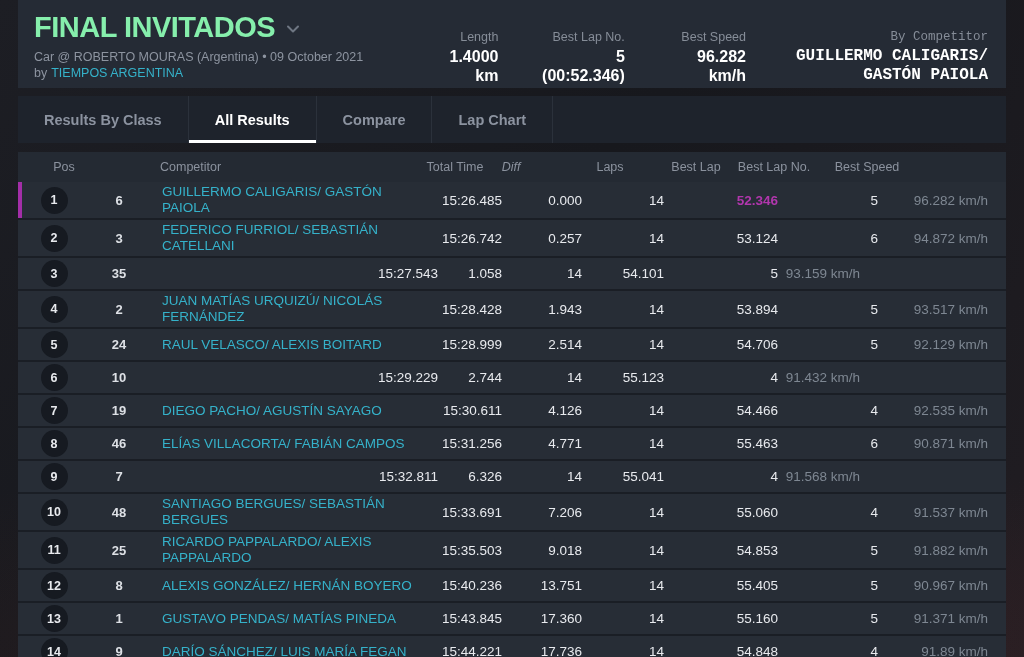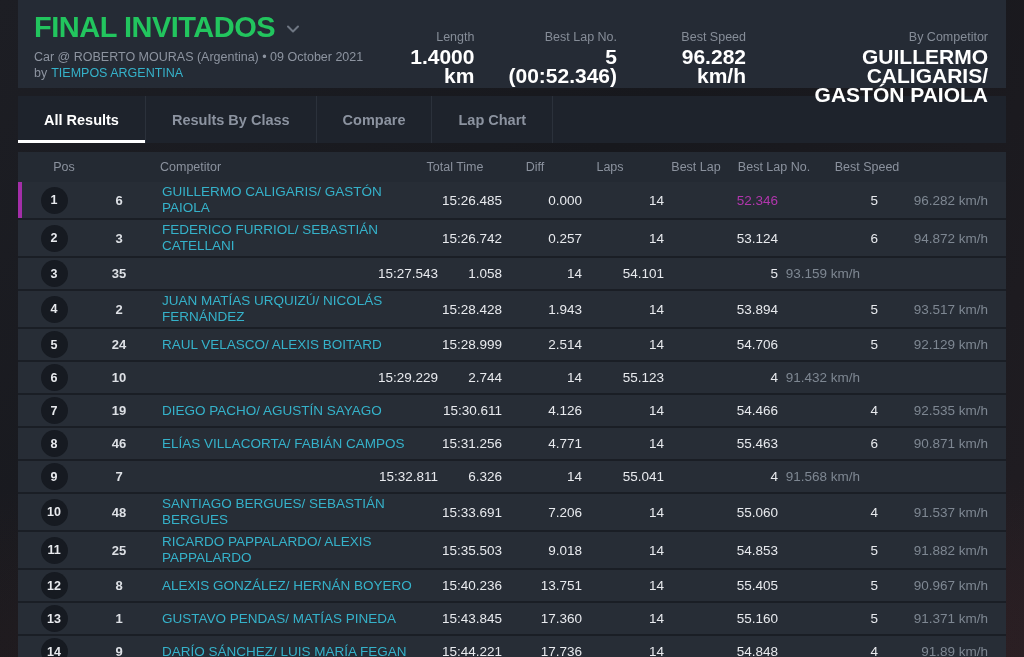"FINAL INVITADOS" h1.title { color: #22c55e -> #86efac }
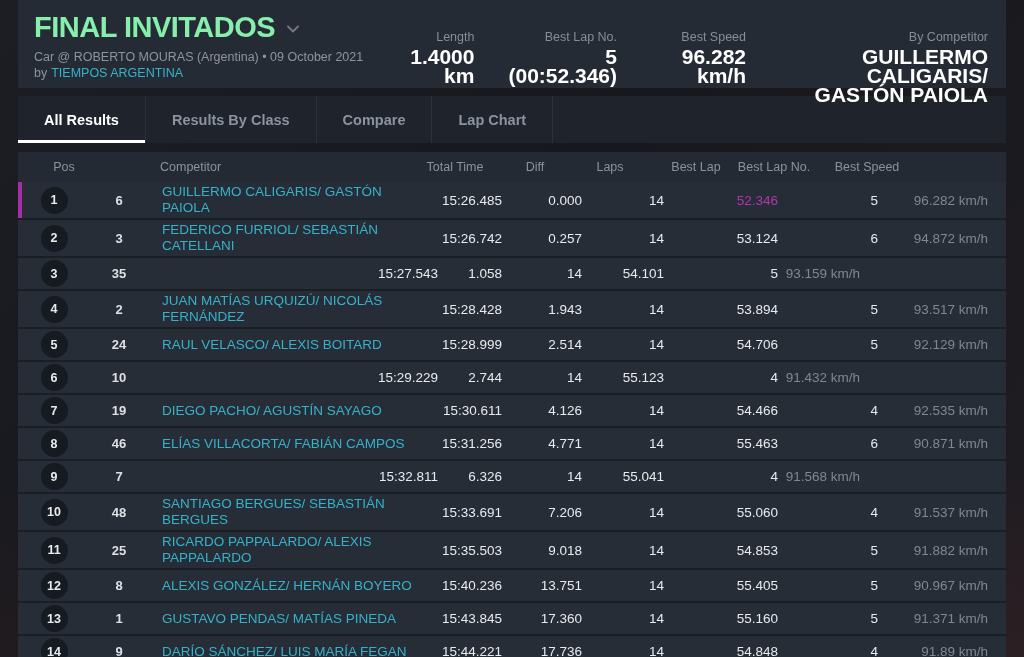"By Competitor" .stat:last-child { font-family: none -> Liberation Mono, monospace }
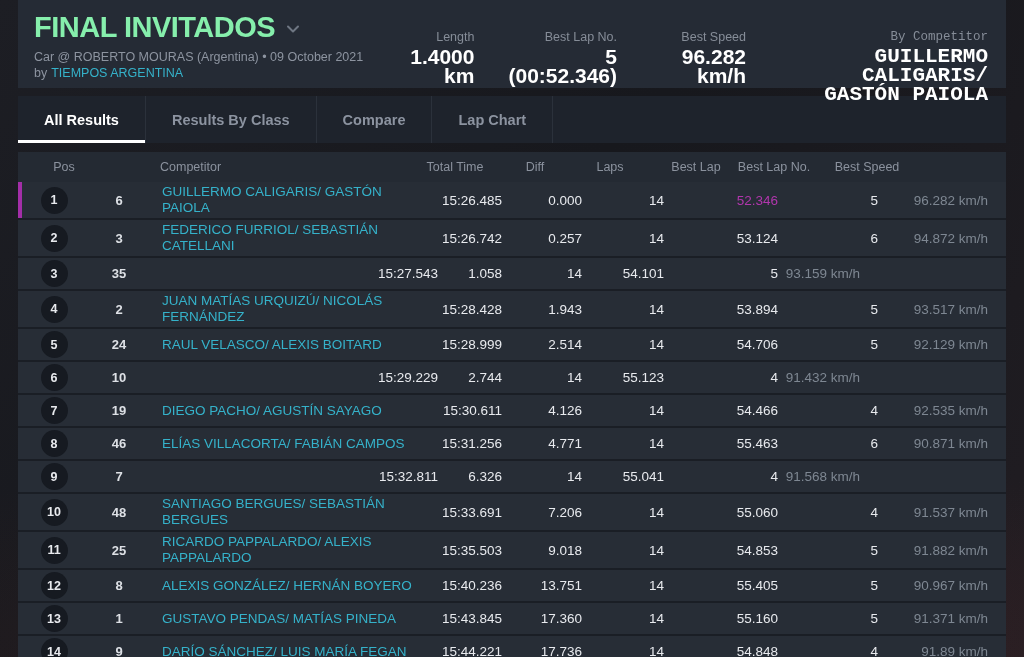"1.4000 km" .stat-value { font-size: 21px -> 16px }
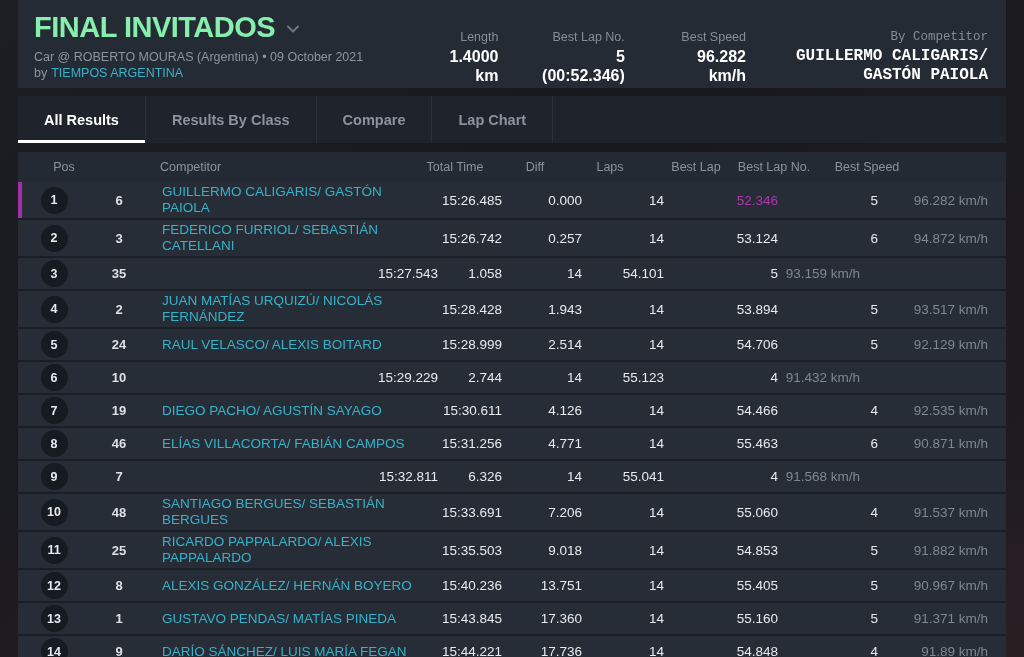"All Results" div.tab { order: before "Results By Class" -> after "Results By Class" }
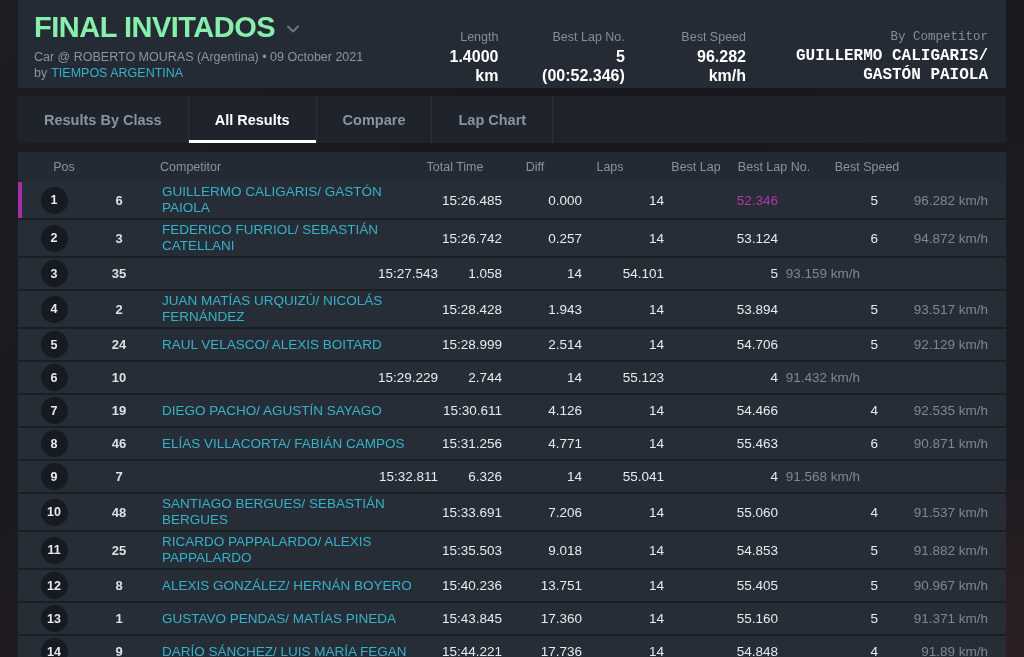"Diff" .th-diff { font-style: none -> italic; left: 517px -> 493px }
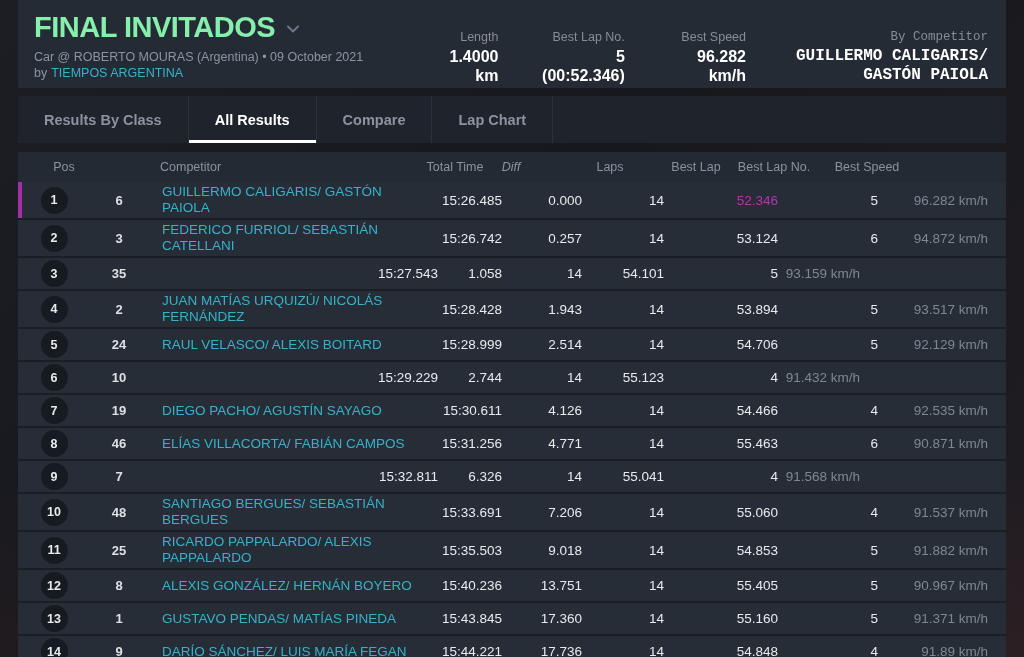"52.346" .row.highlight .c-bestlap { font-weight: 400 -> 700 }
